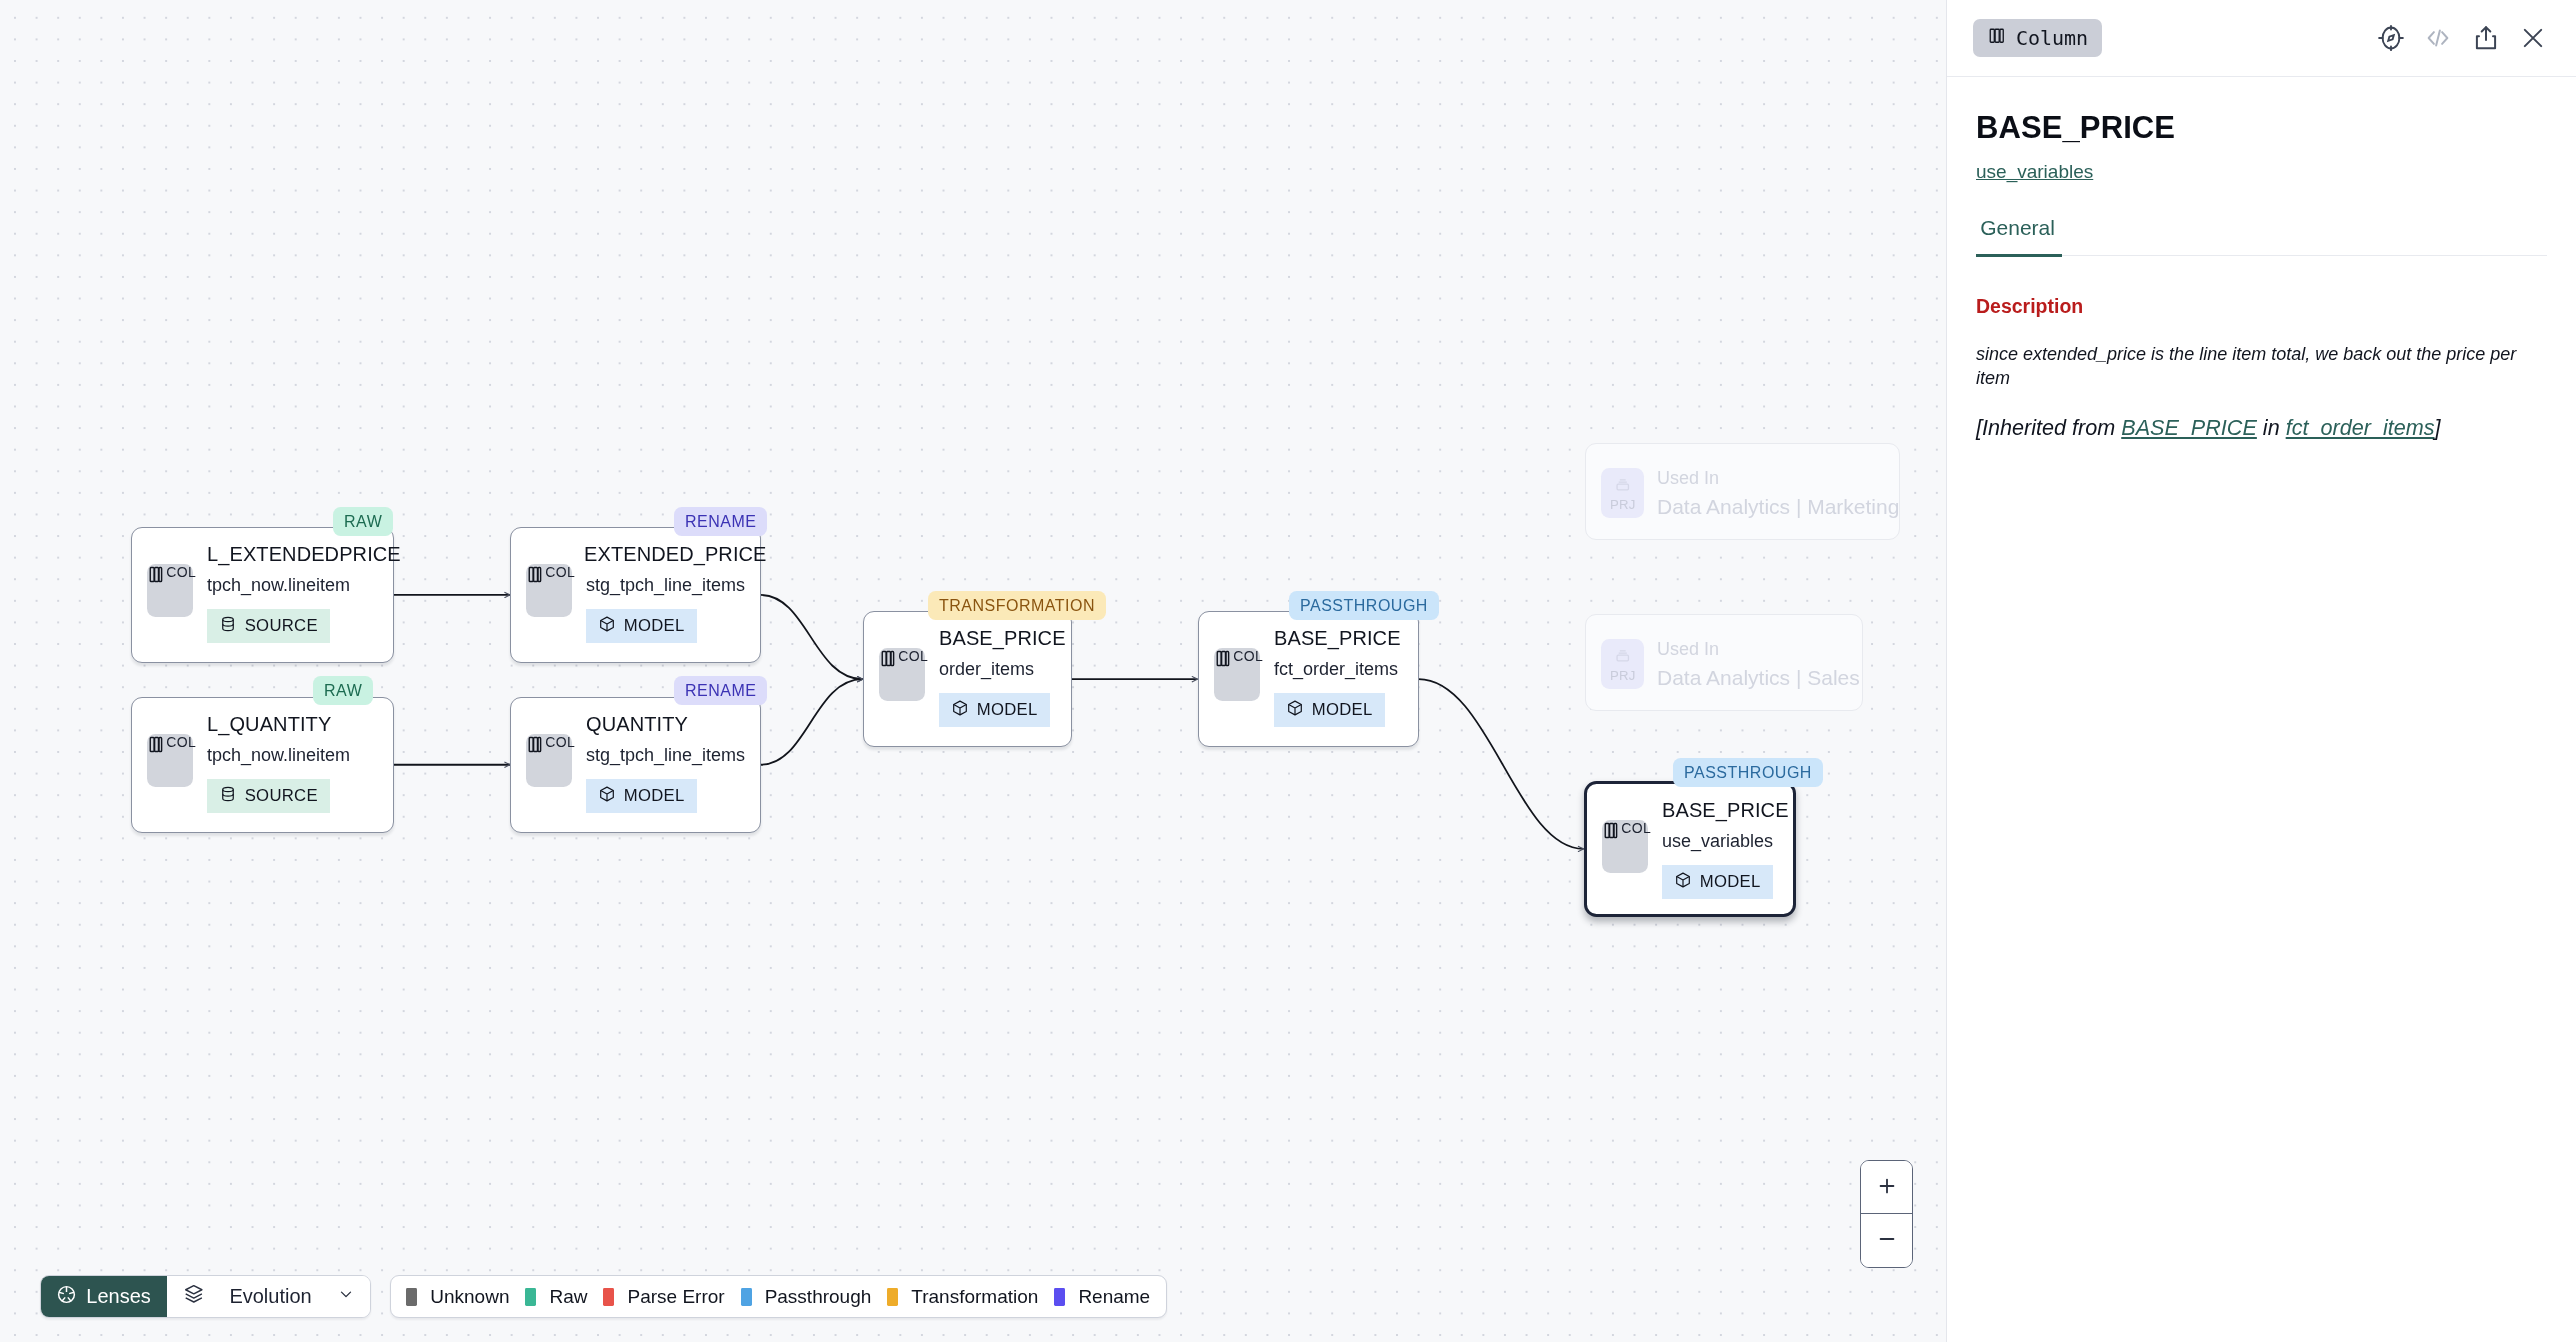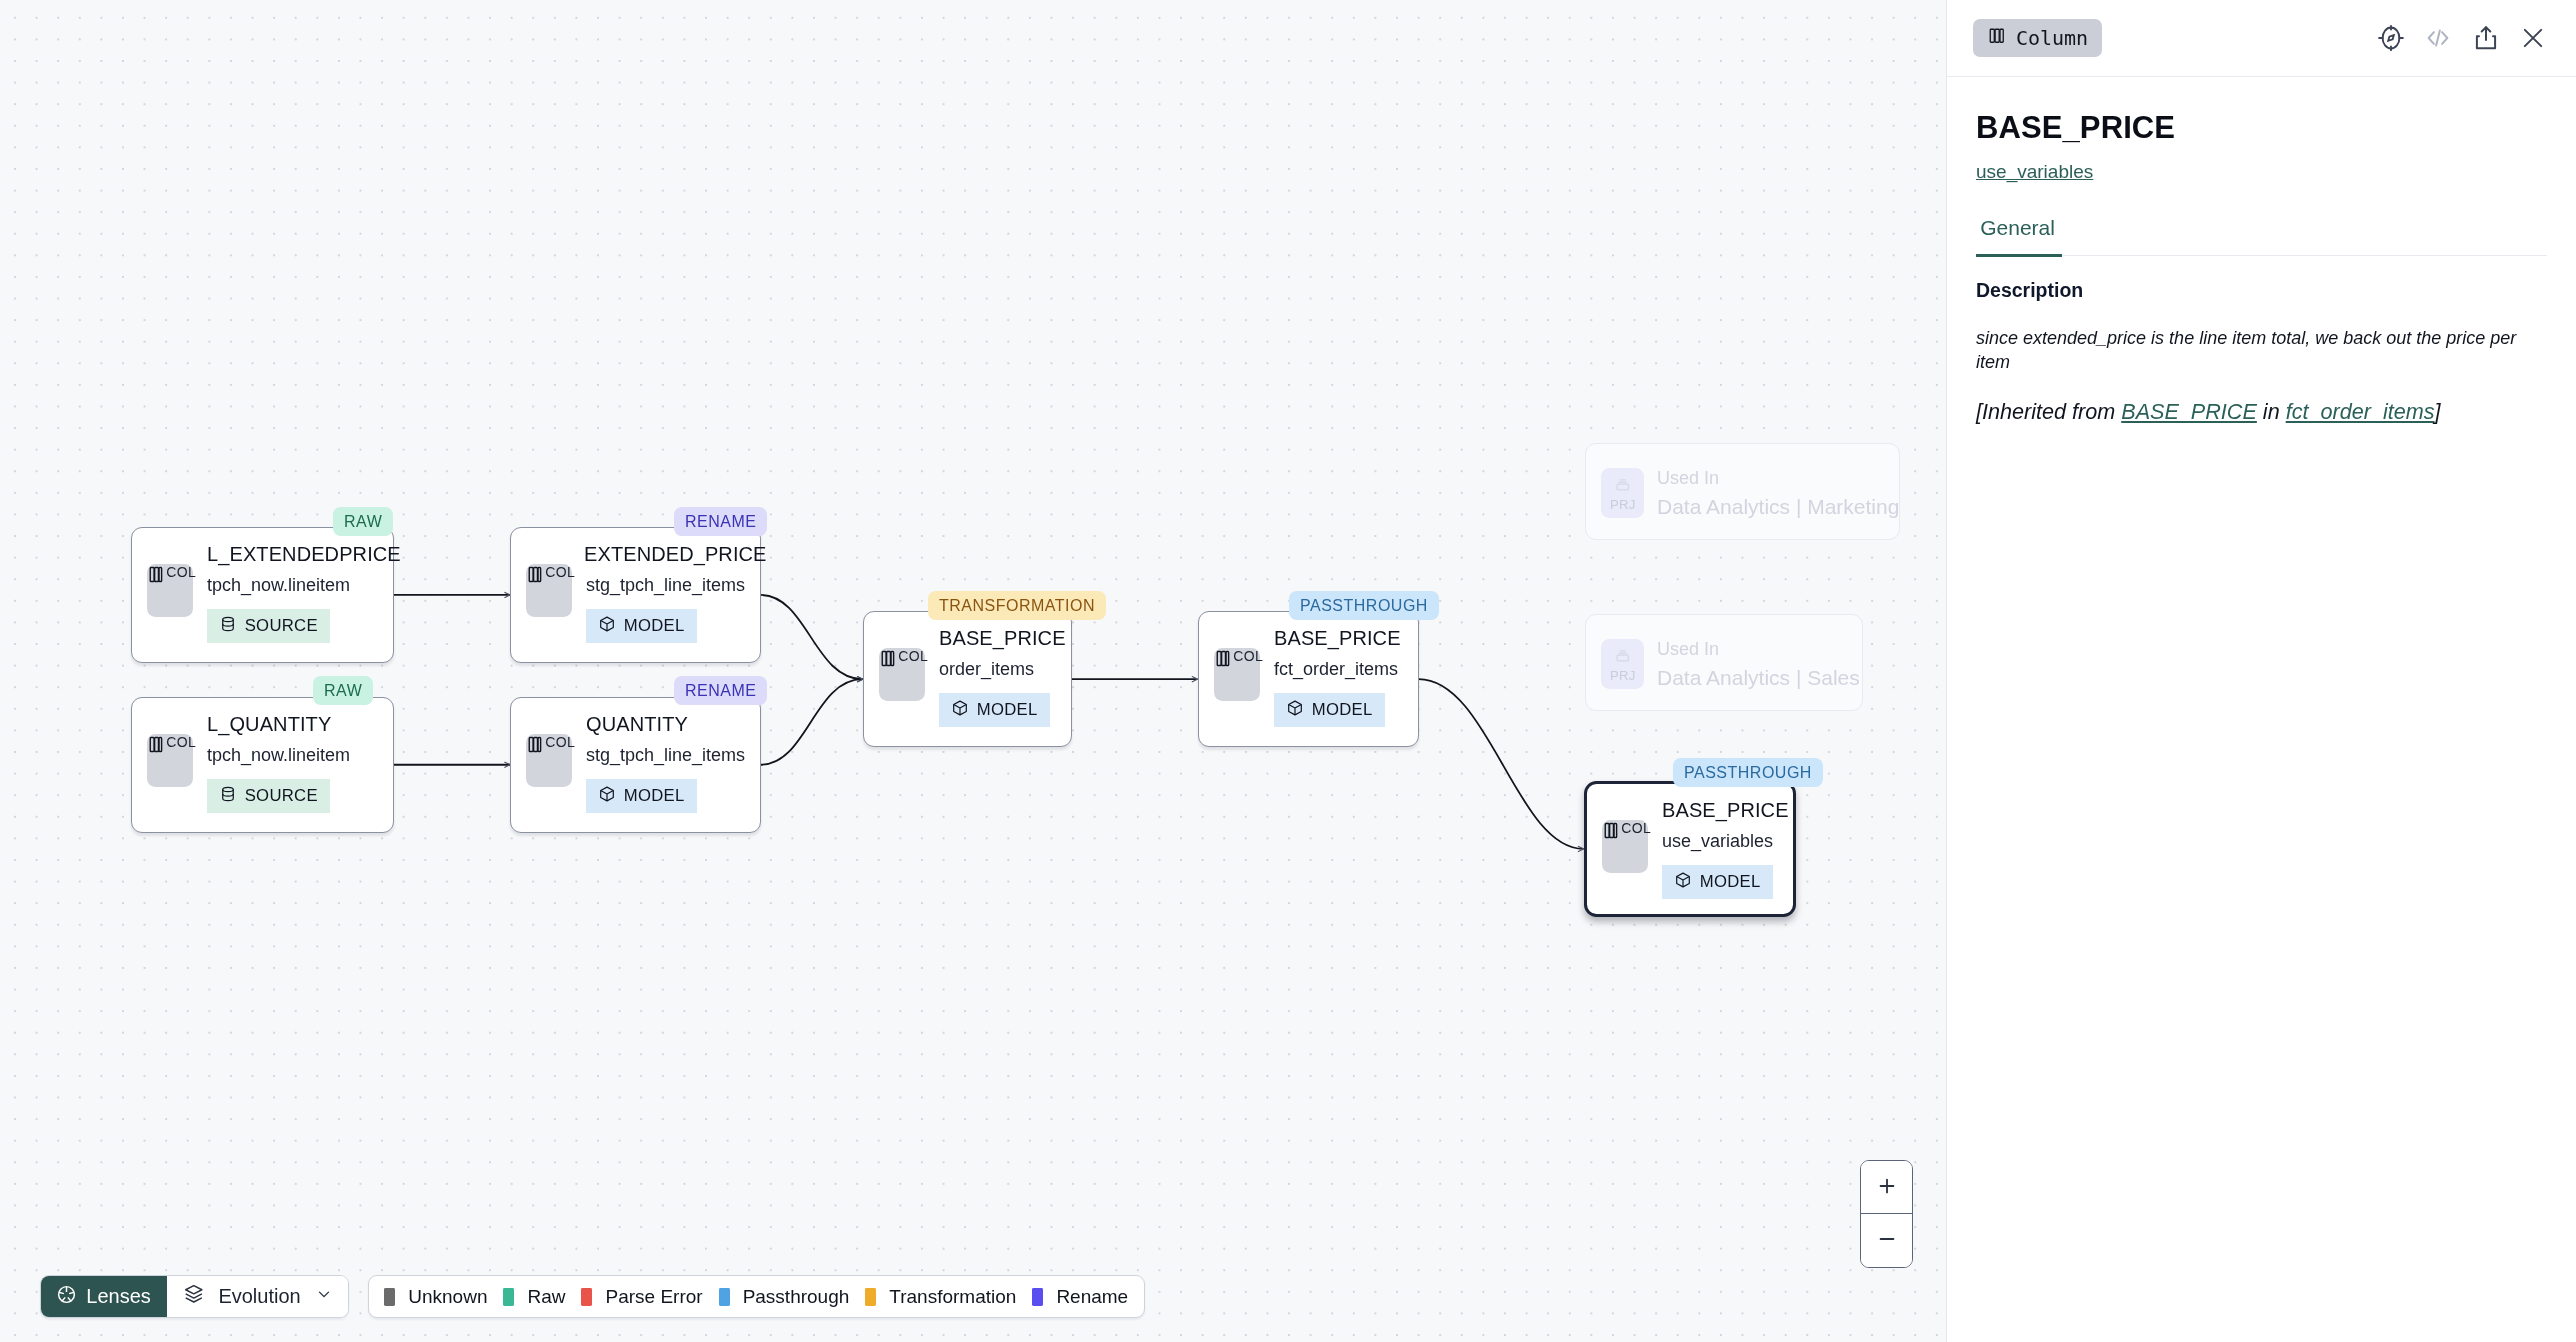"Description" .desc-label { color: #0f172a -> #b91c1c; margin-top: 23px -> 39px }
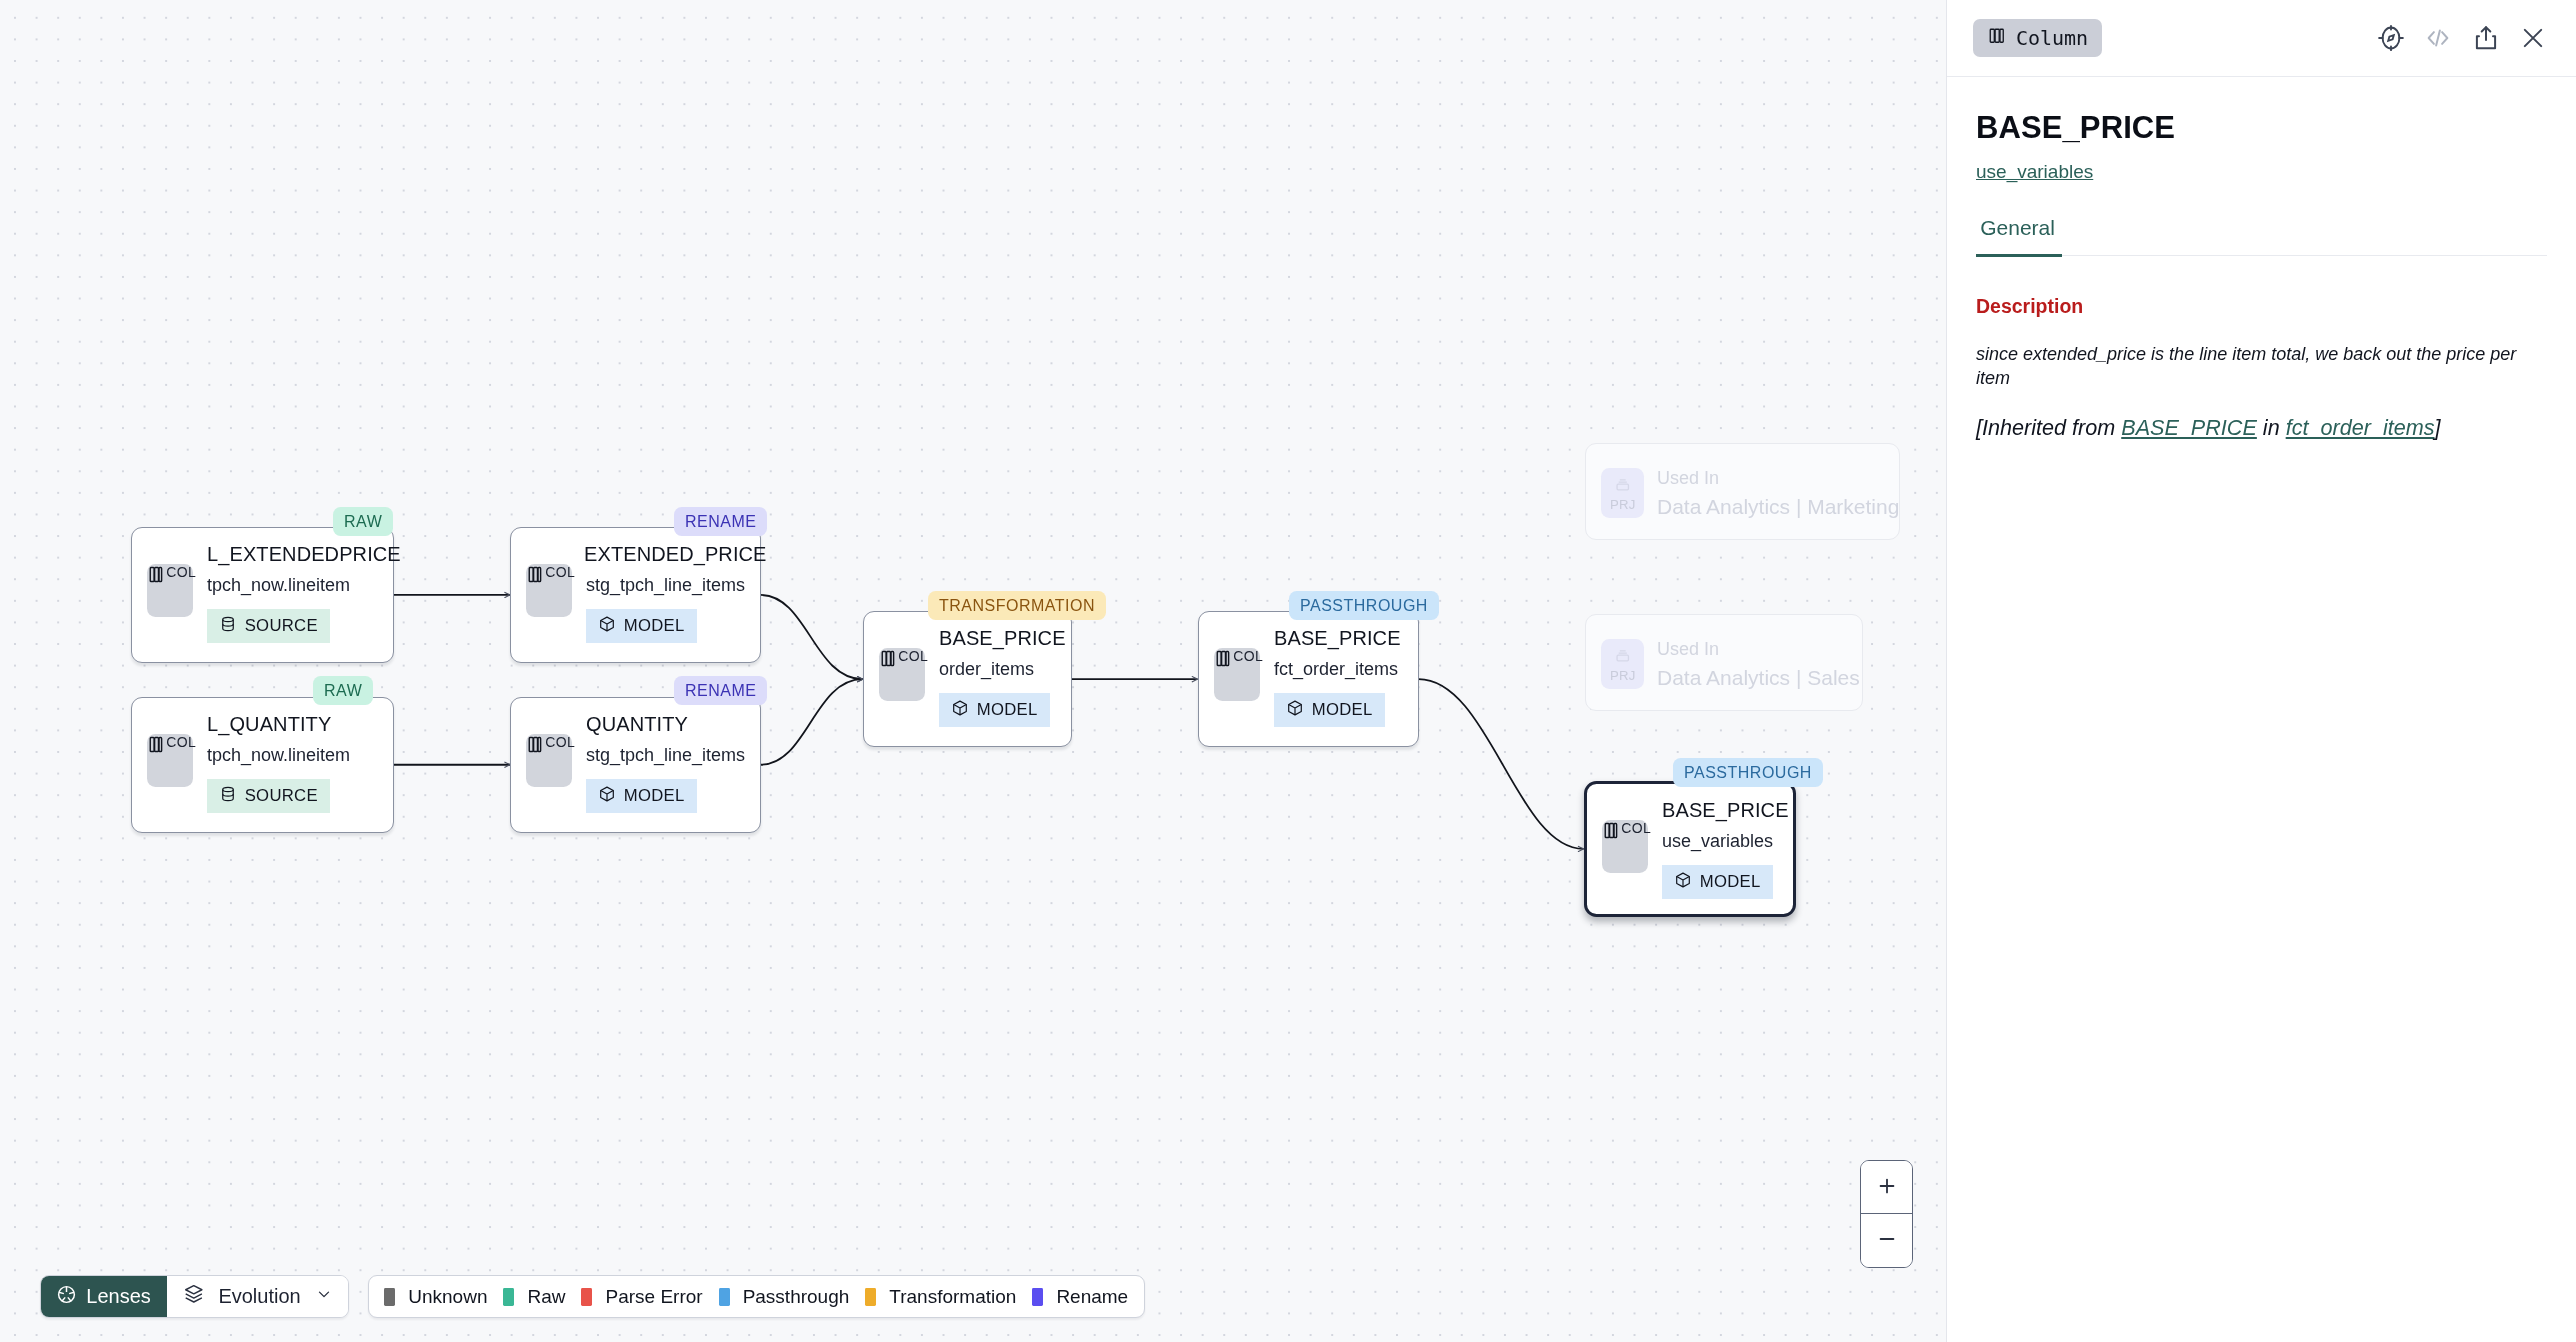"Evolution" .evolution-btn { gap: 14px -> 25px }
